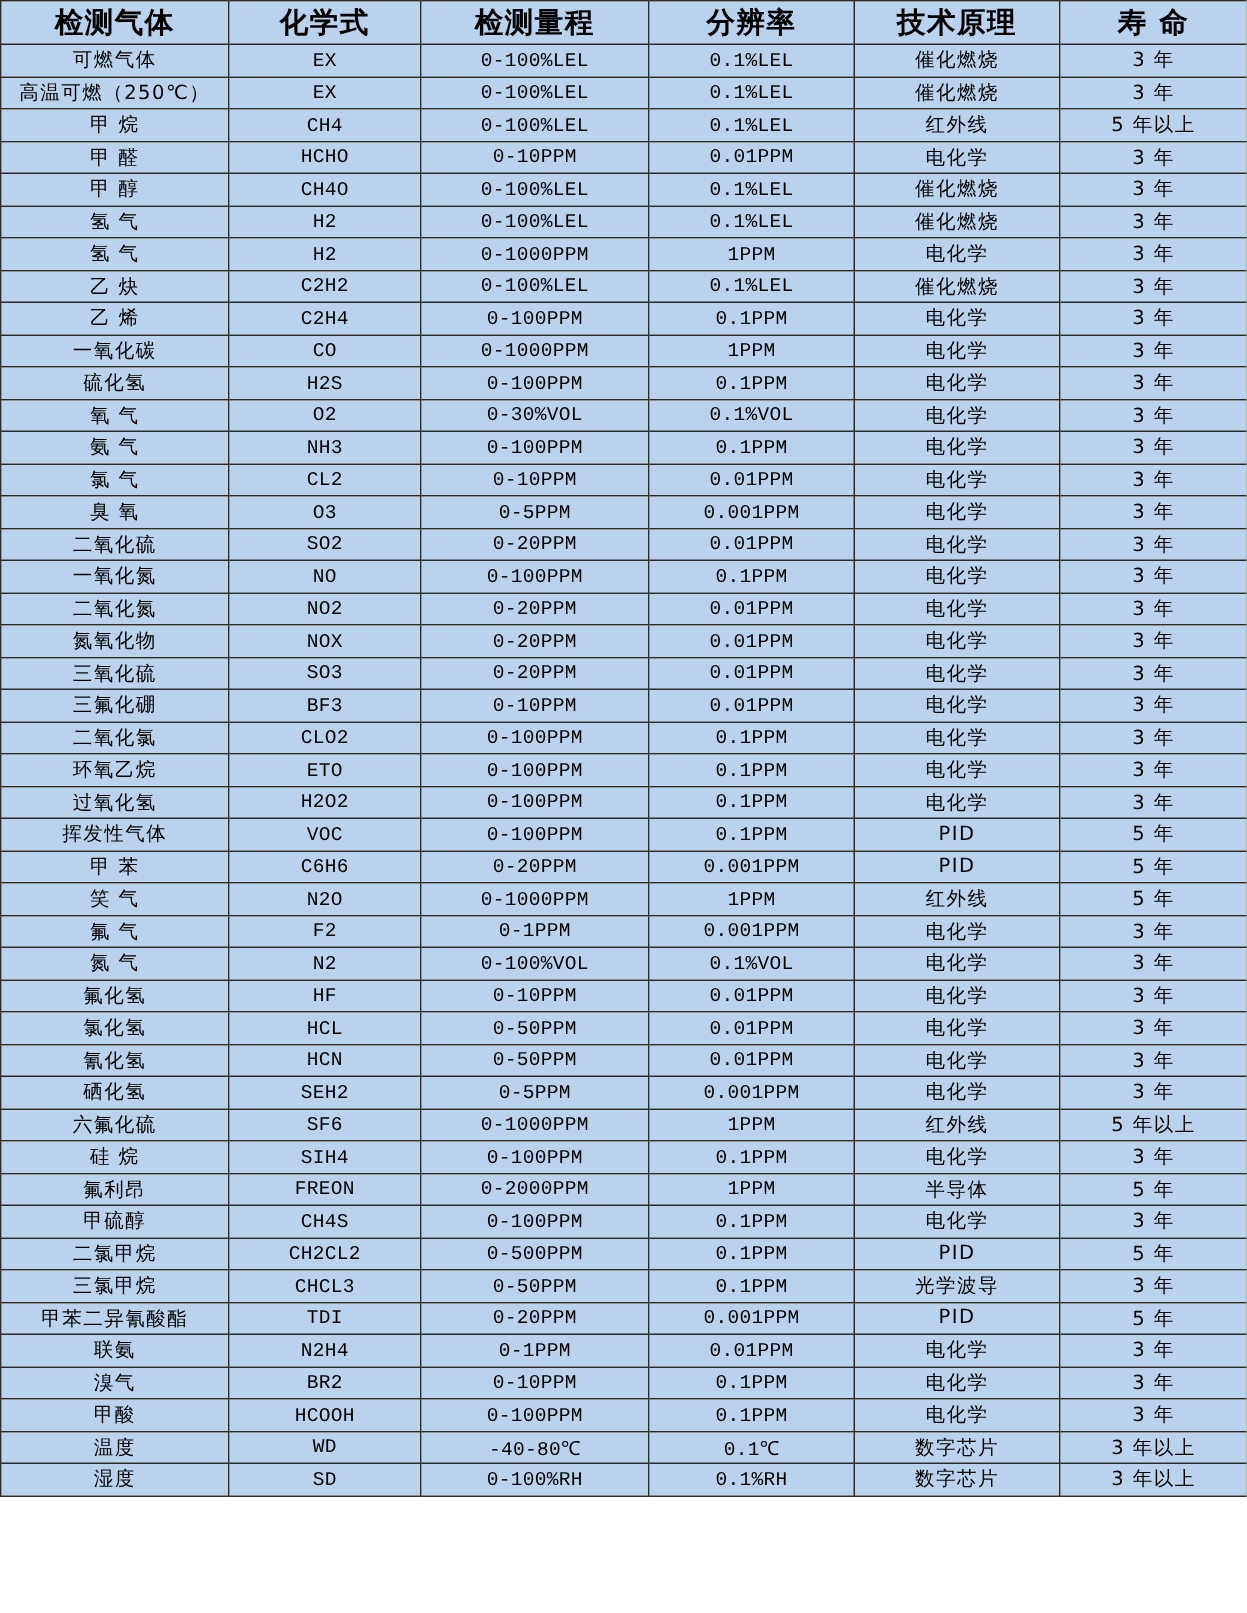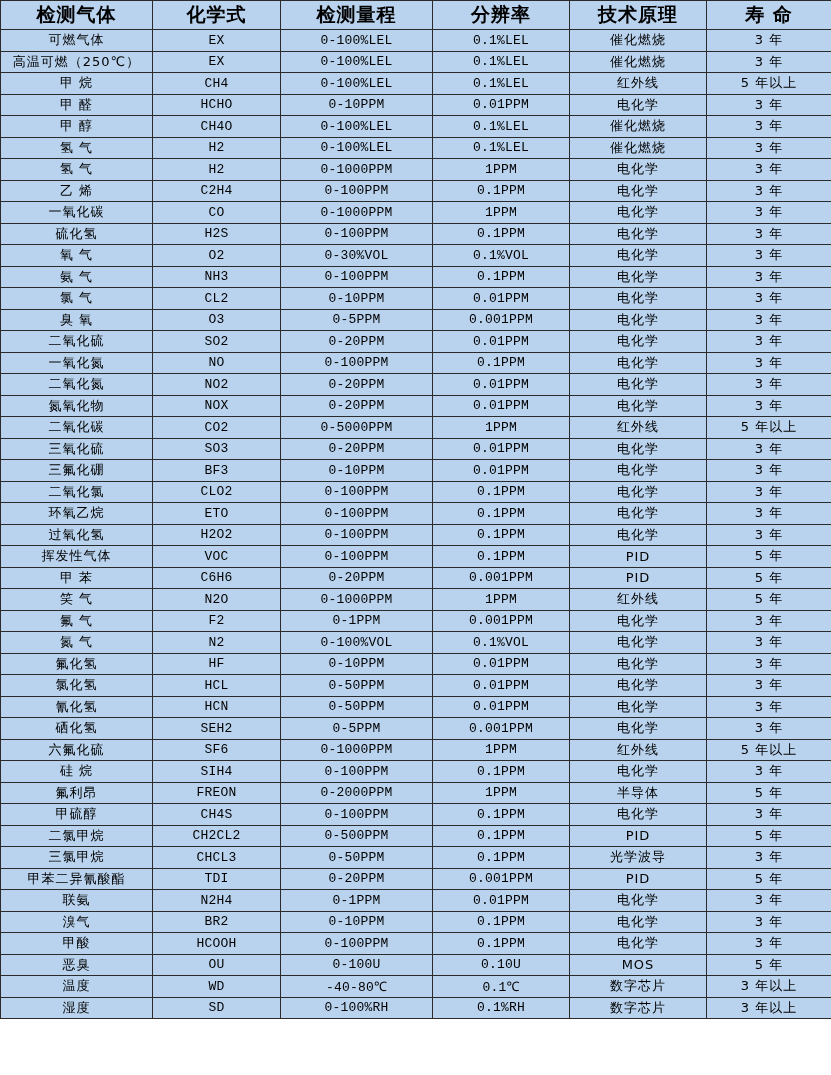"乙 炔" tr { html: none -> <tr> <td>乙 炔</td> <td>C2H2</td> <td>0-100%LEL</td> <td>0.1%LEL</td> <td>催化燃烧</td> <td>3 年</td> </tr> }
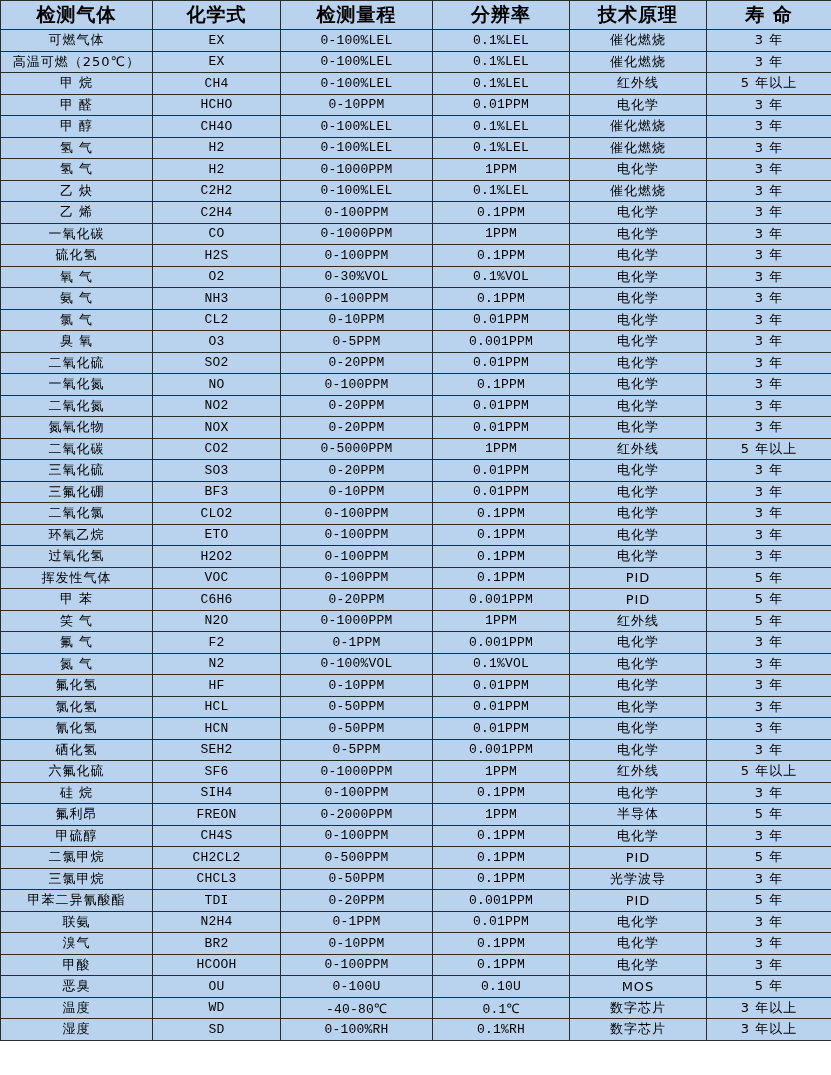"二氧化碳" tr { html: <tr> <td>二氧化碳</td> <td>CO2</td> <td>0-5000PPM</td> <td>1PPM</td> <td>红外线</td> <td>5 年以上</td> </tr> -> none }
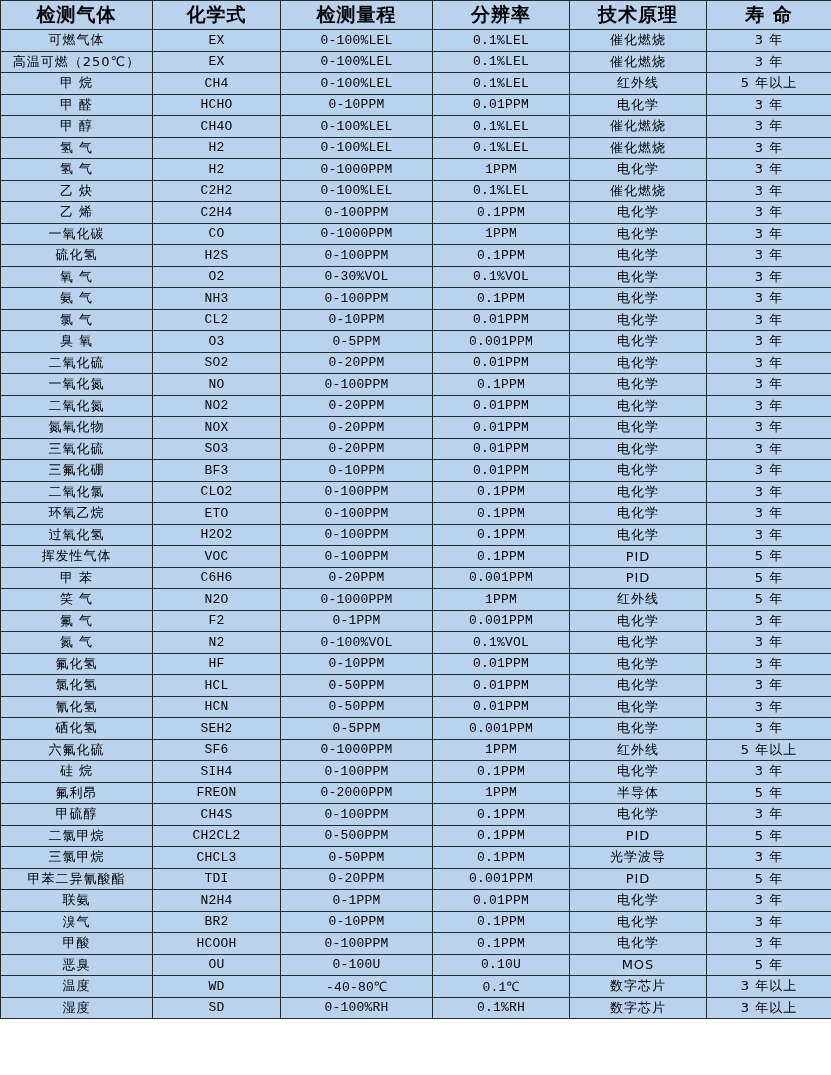"恶臭" tr { html: <tr> <td>恶臭</td> <td>OU</td> <td>0-100U</td> <td>0.10U</td> <td>MOS</td> <td>5 年</td> </tr> -> none }
